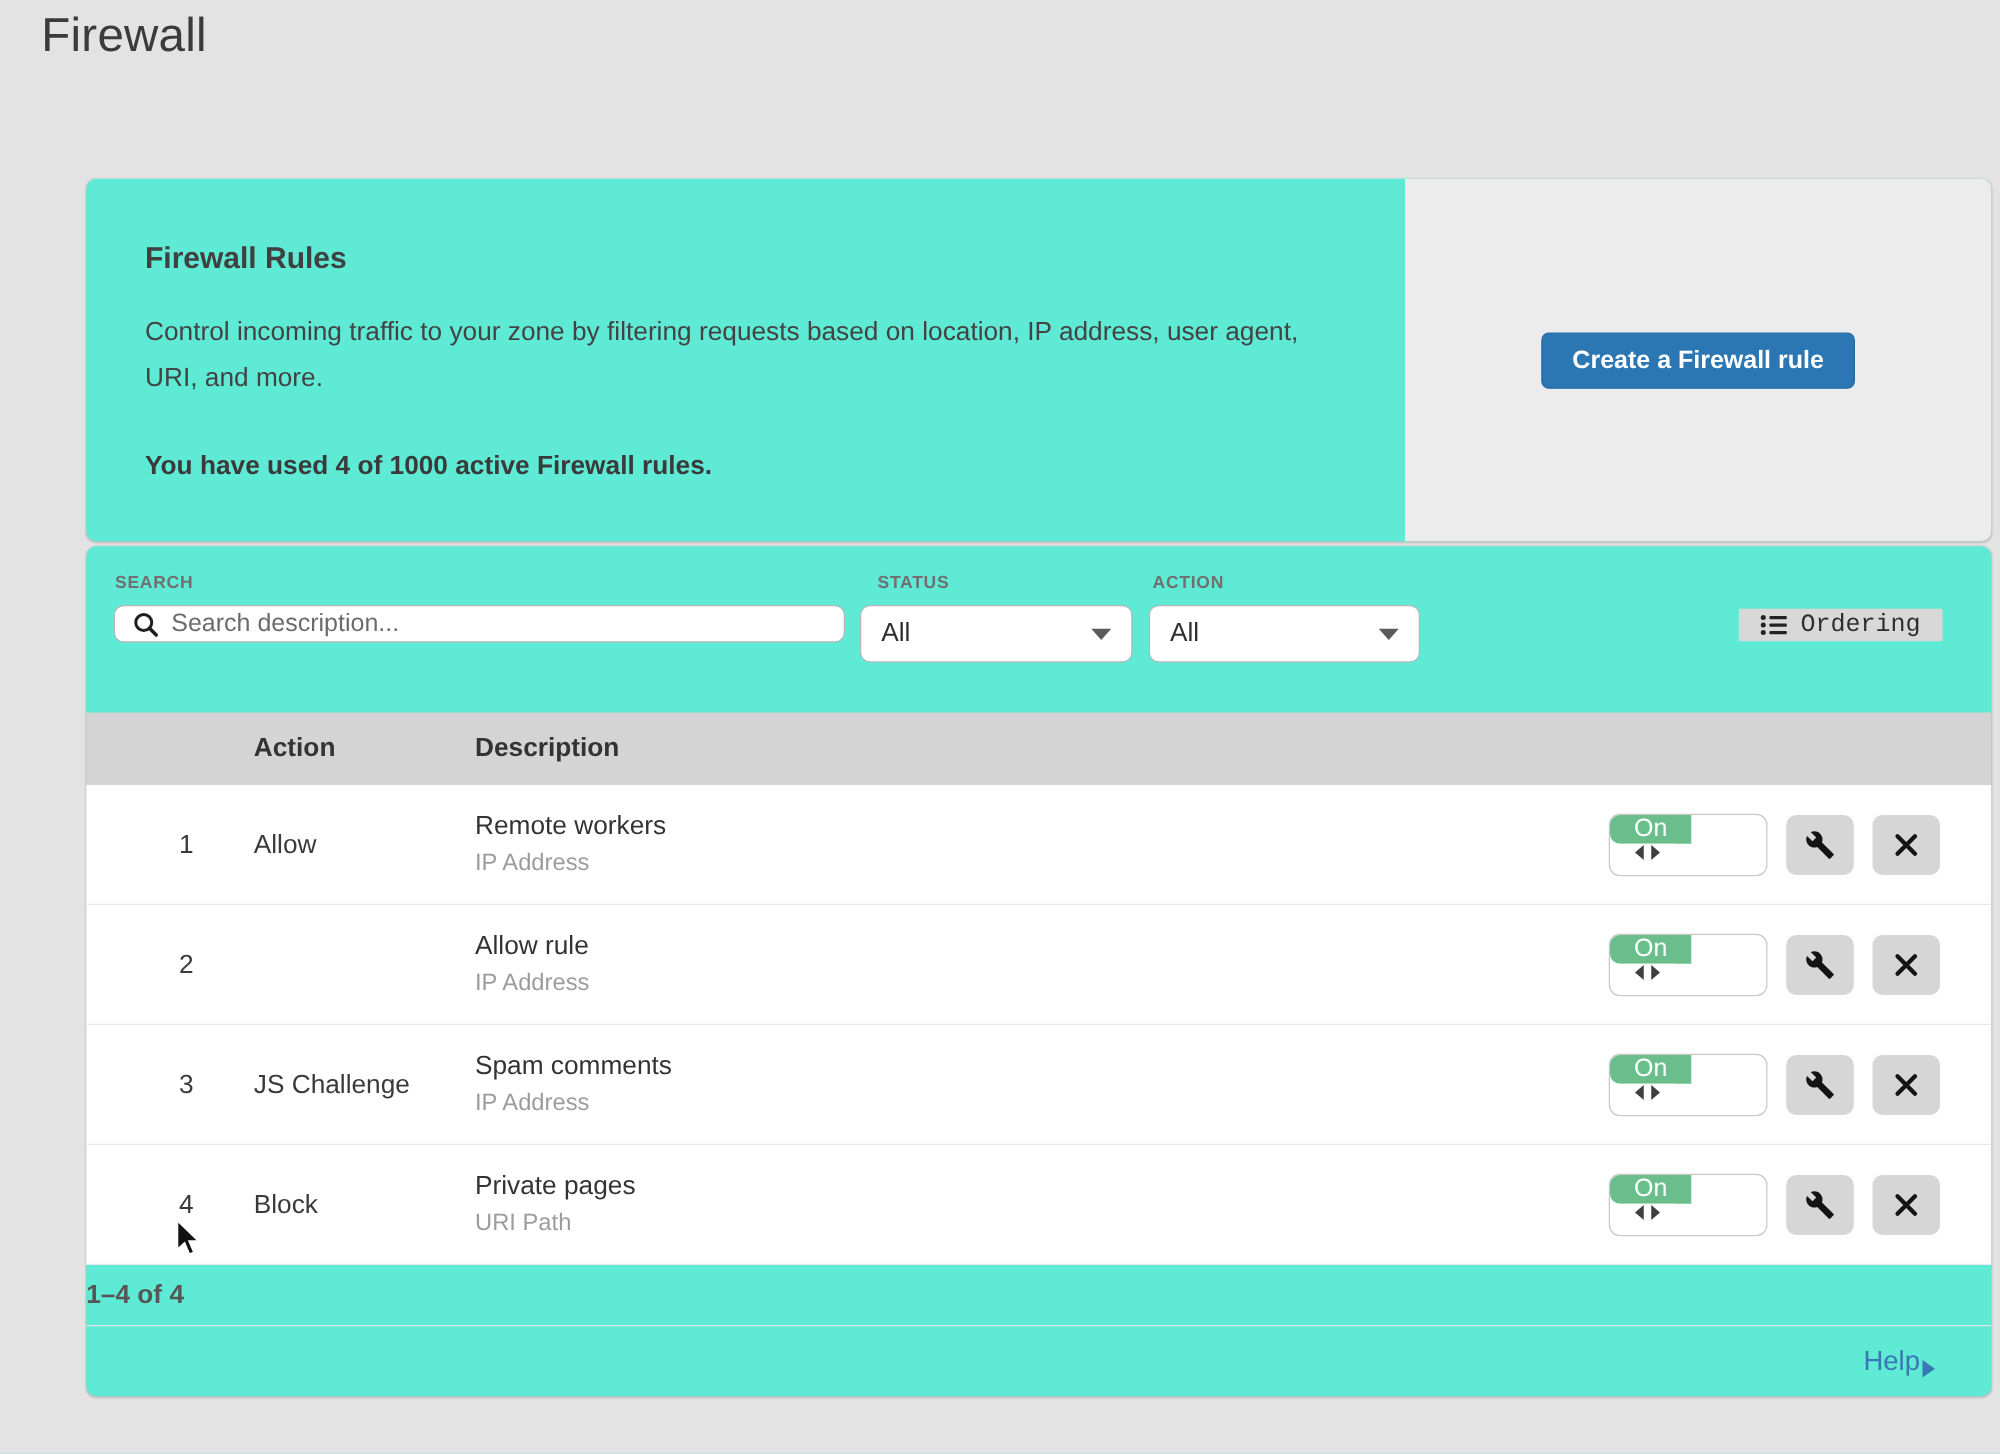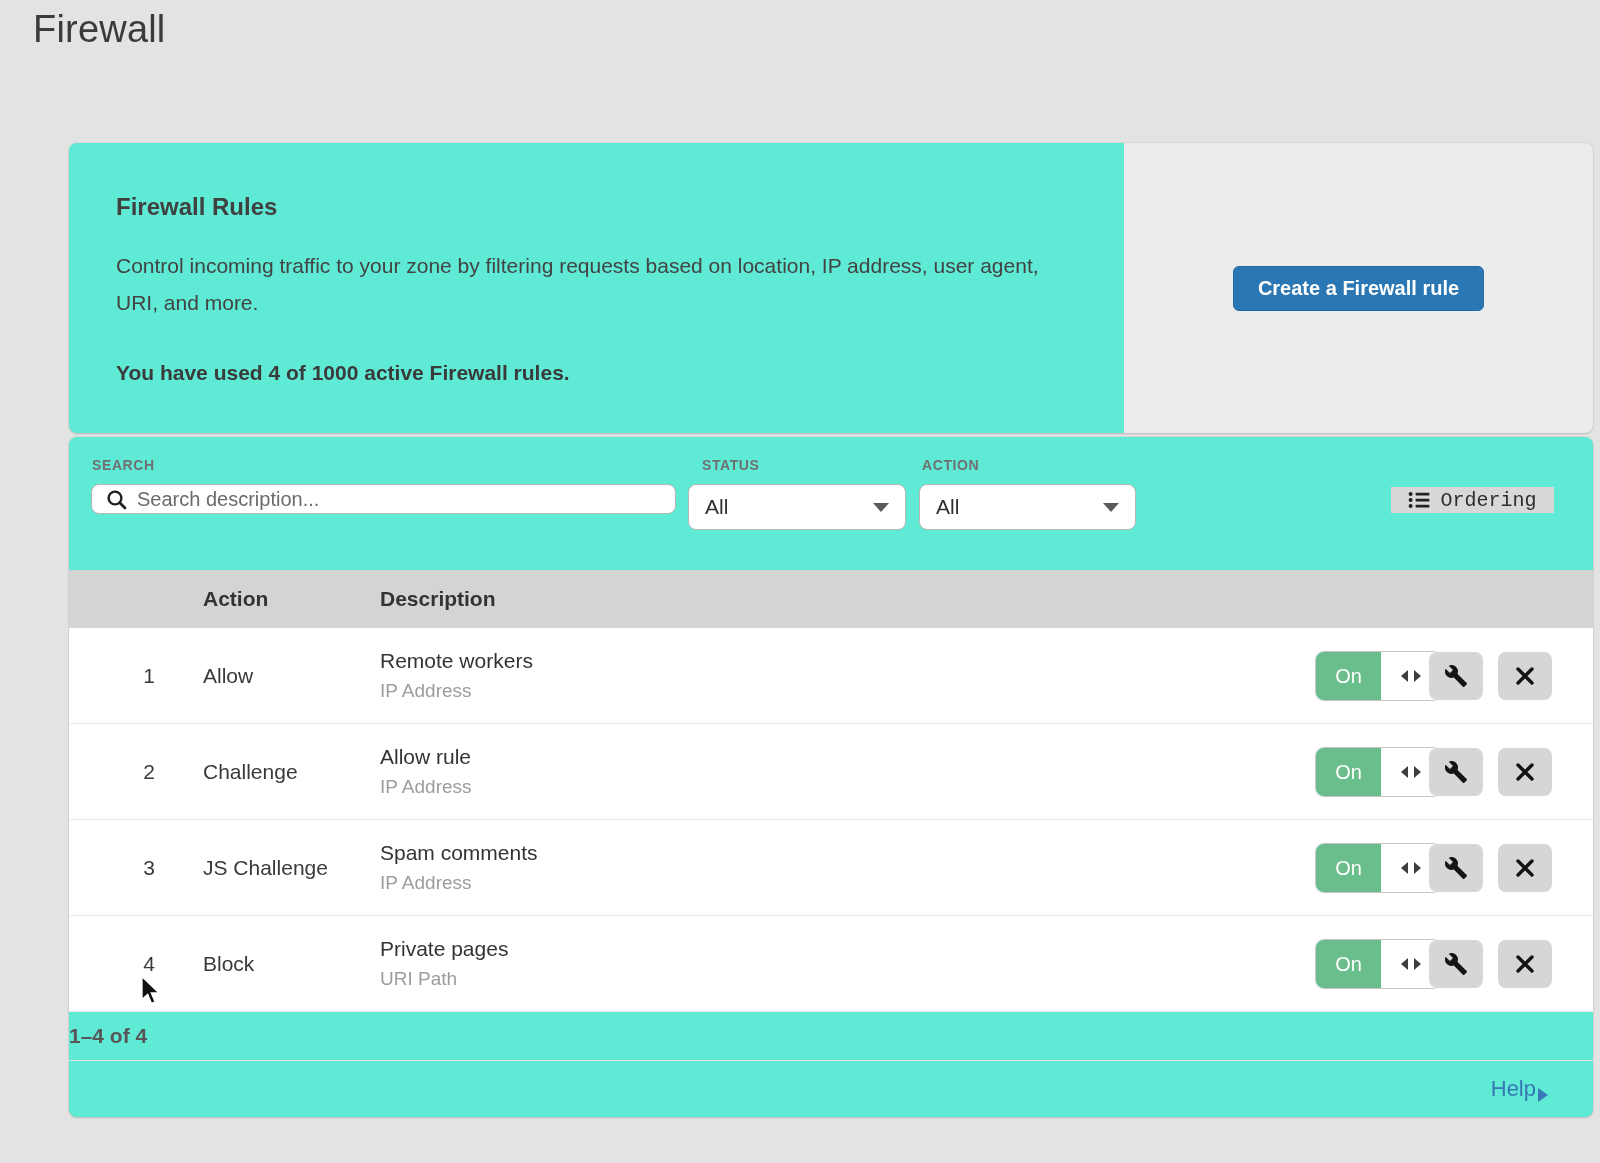"On" .toggle { flex-direction: none -> column; left: 1247px -> 1219px }
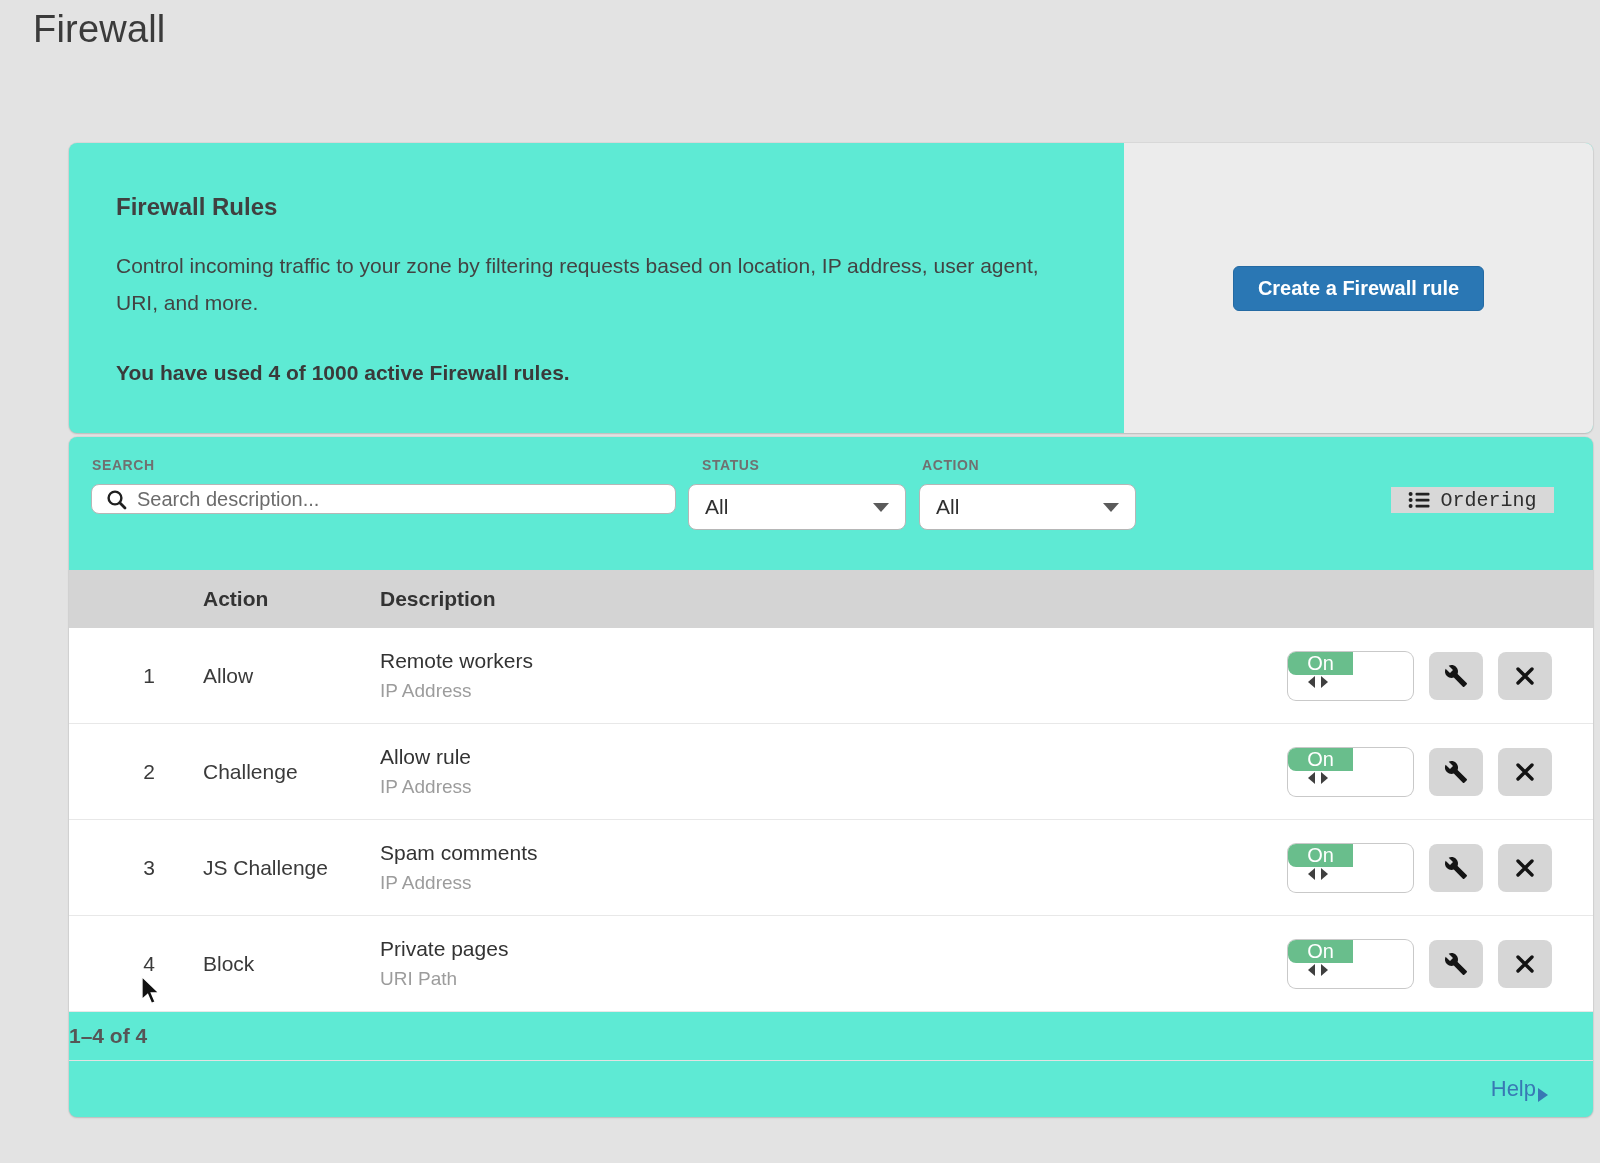"Challenge" span.rule-action { html: <span>Challenge</span> -> none }
